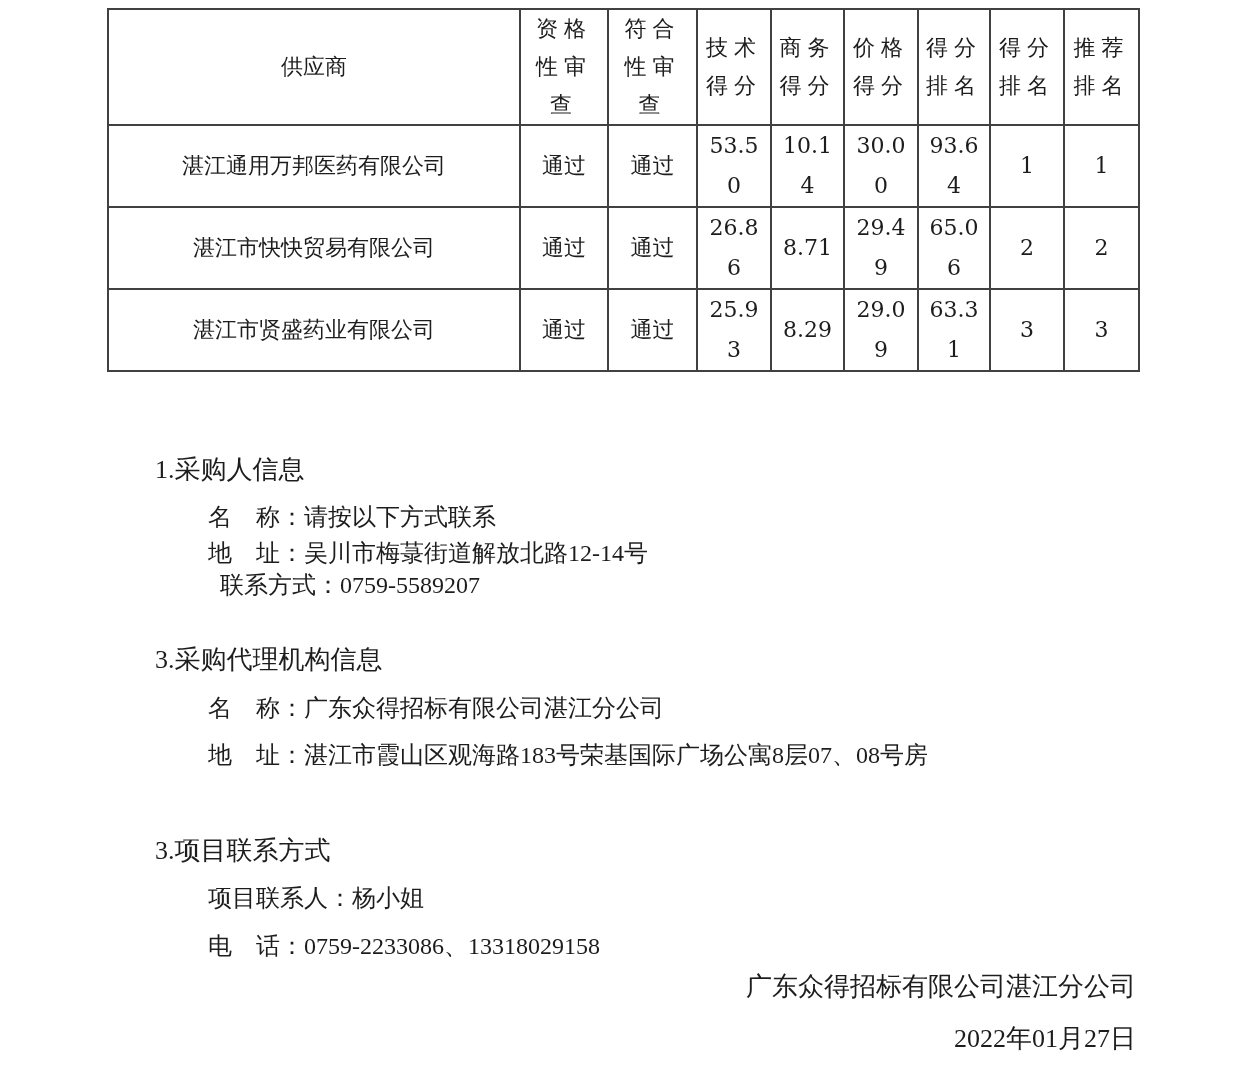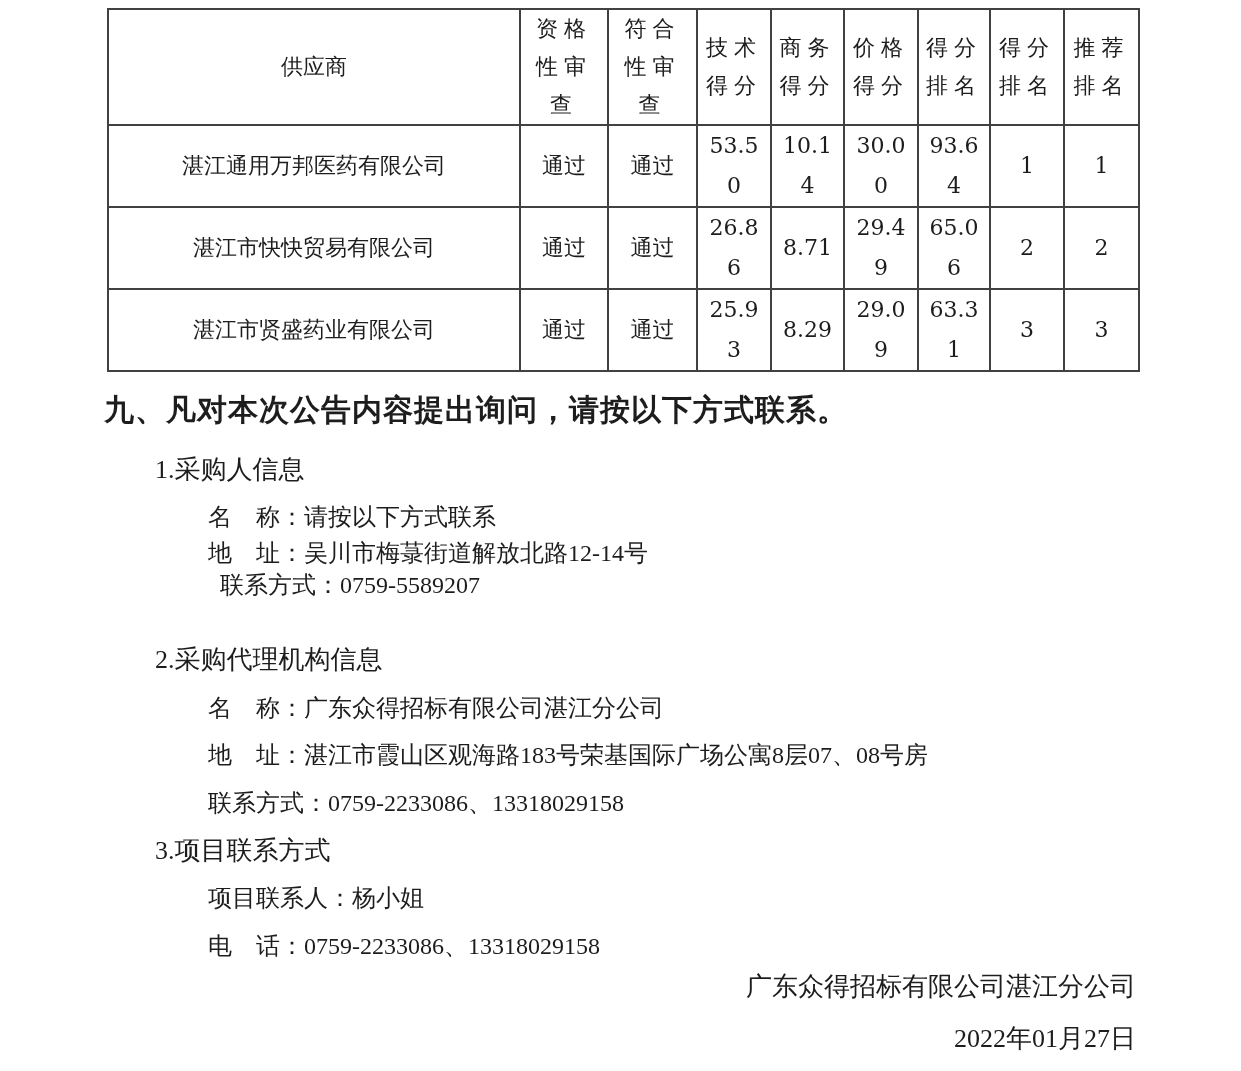"九、凡对本次公告内容提出询问，请按以下方式联系。" div.heading { html: <div>九、凡对本次公告内容提出询问，请按以下方式联系。</div> -> none }
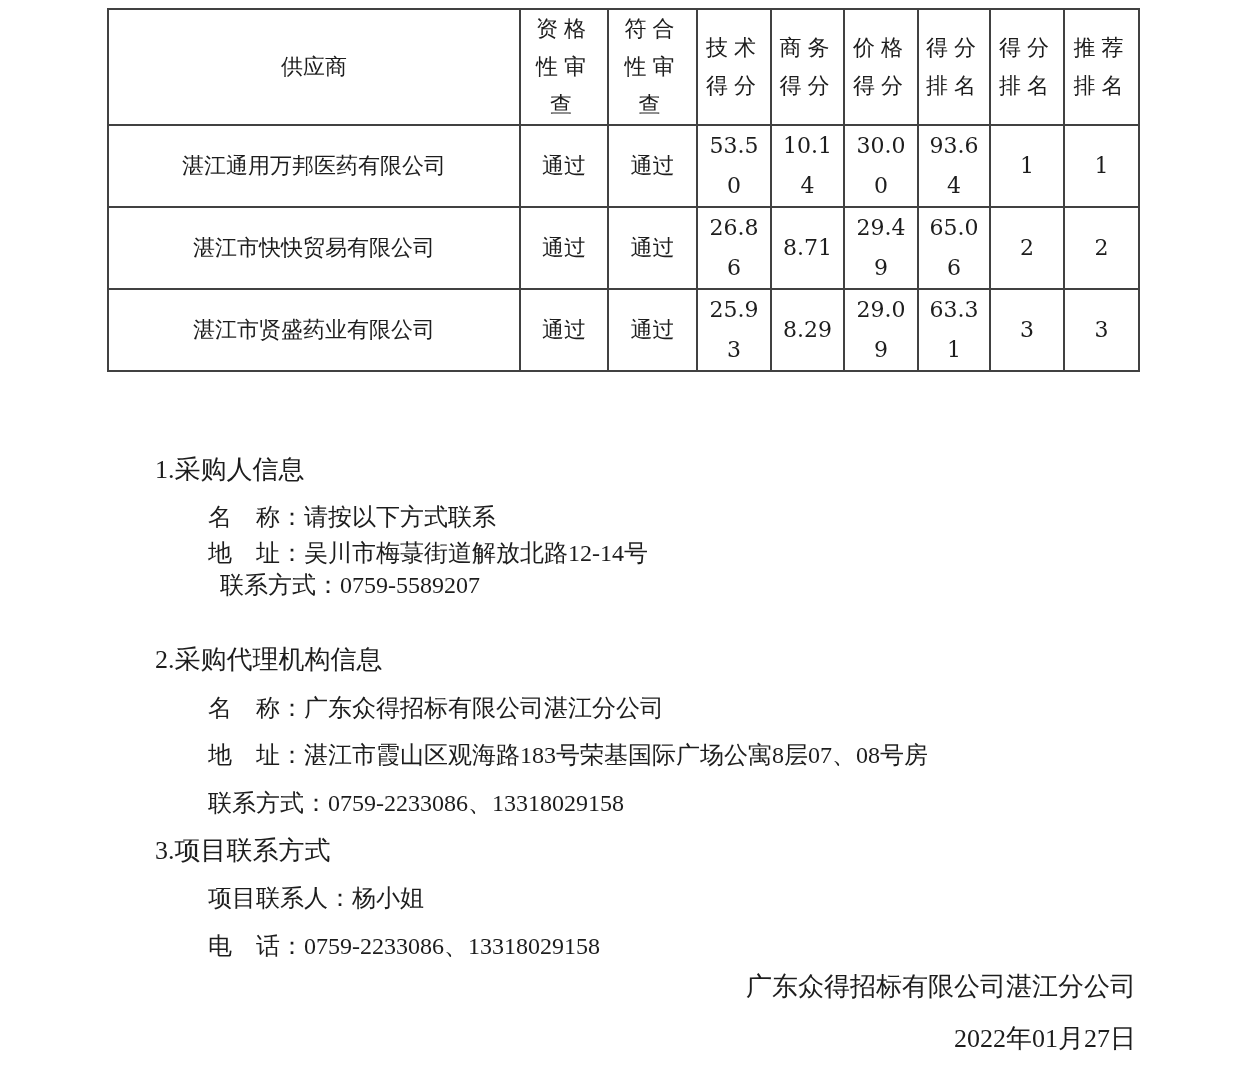"2.采购代理机构信息" div.line { text: 2 -> 3 }
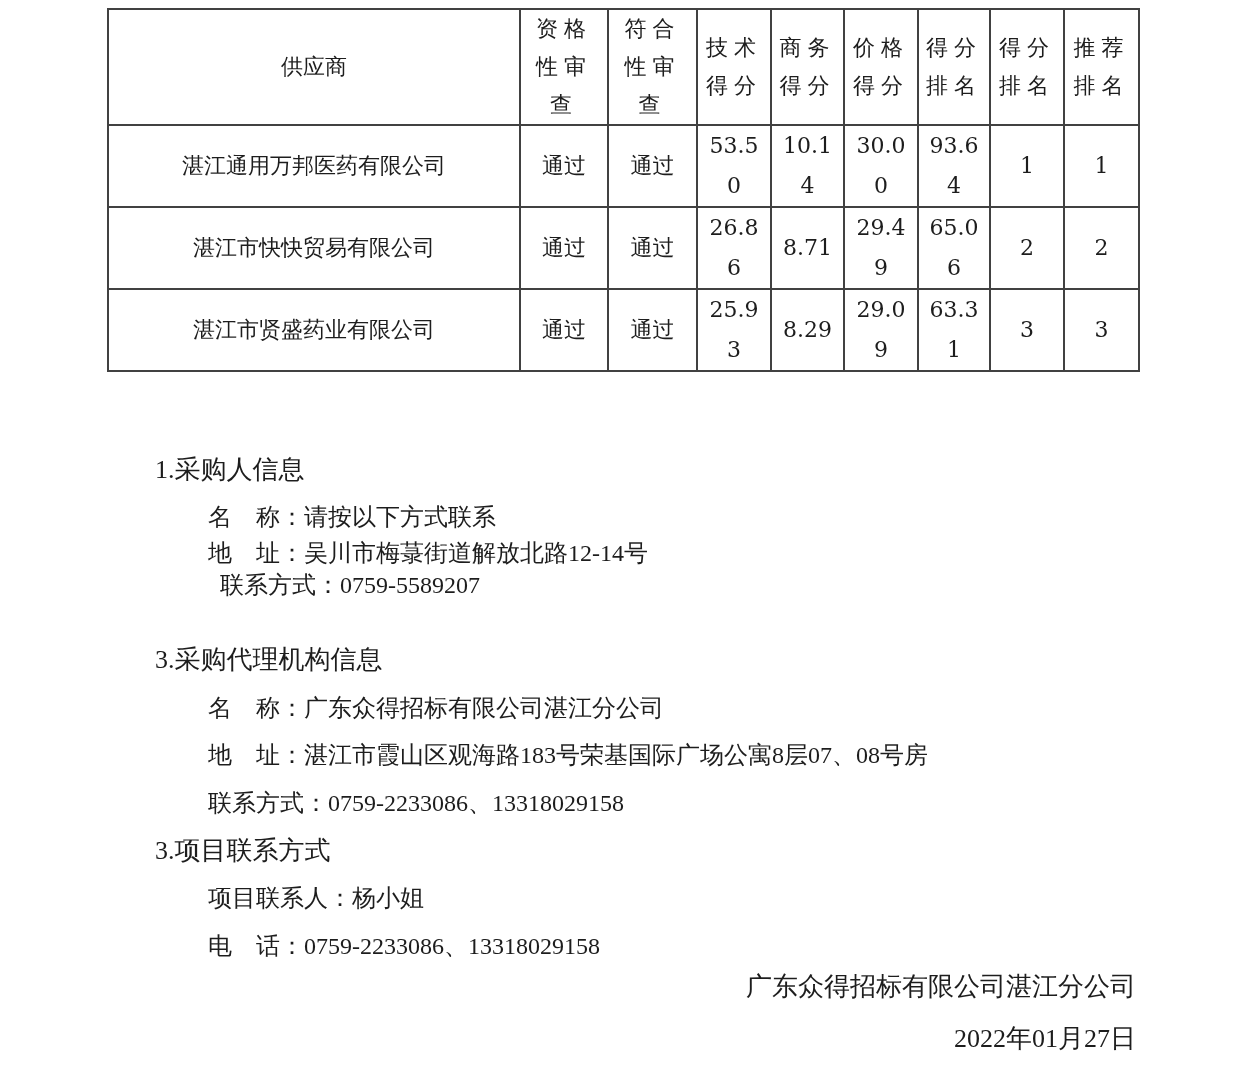"联系方式：0759-2233086、13318029158" div.line { html: <div>联系方式：0759-2233086、13318029158</div> -> none }
